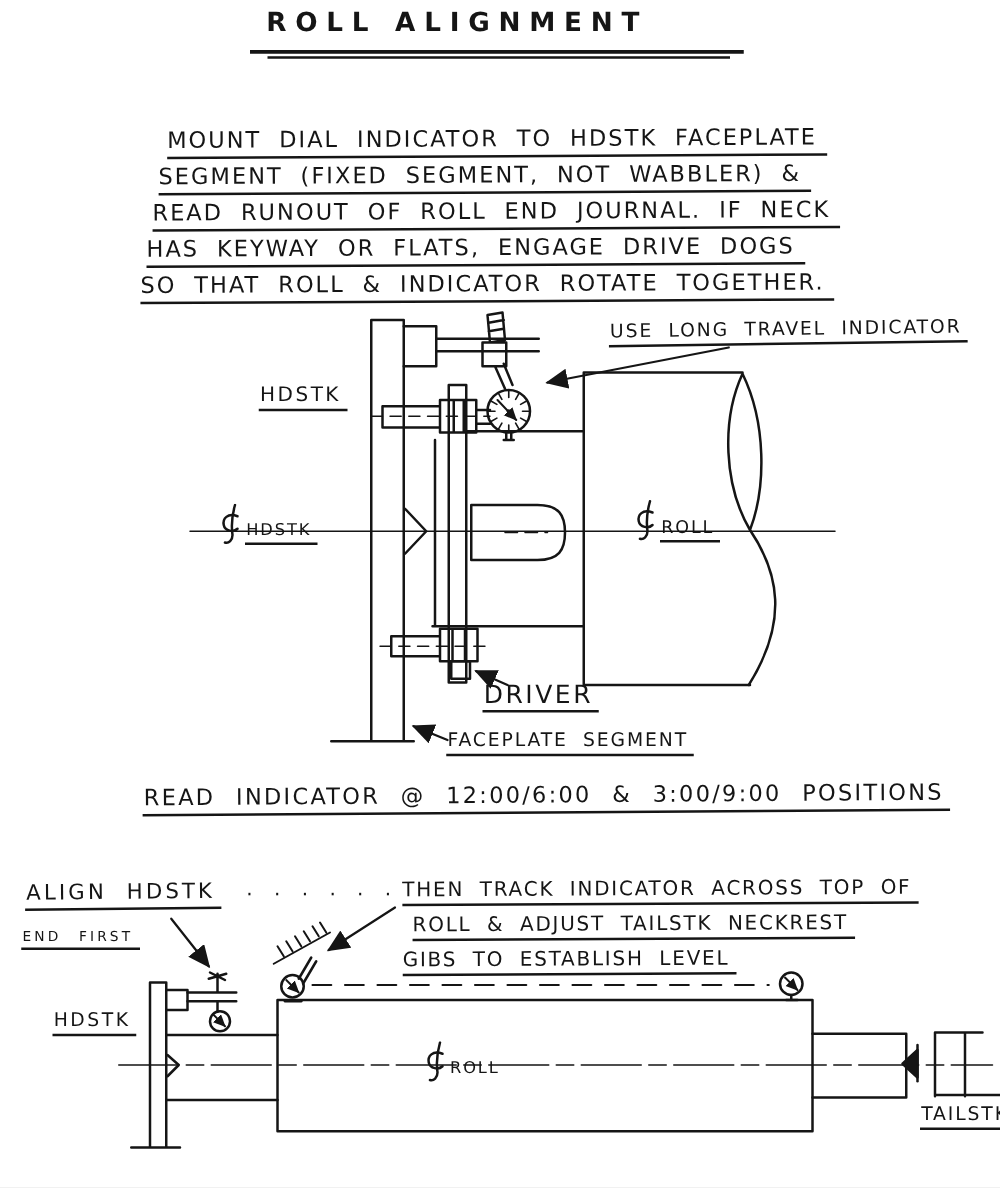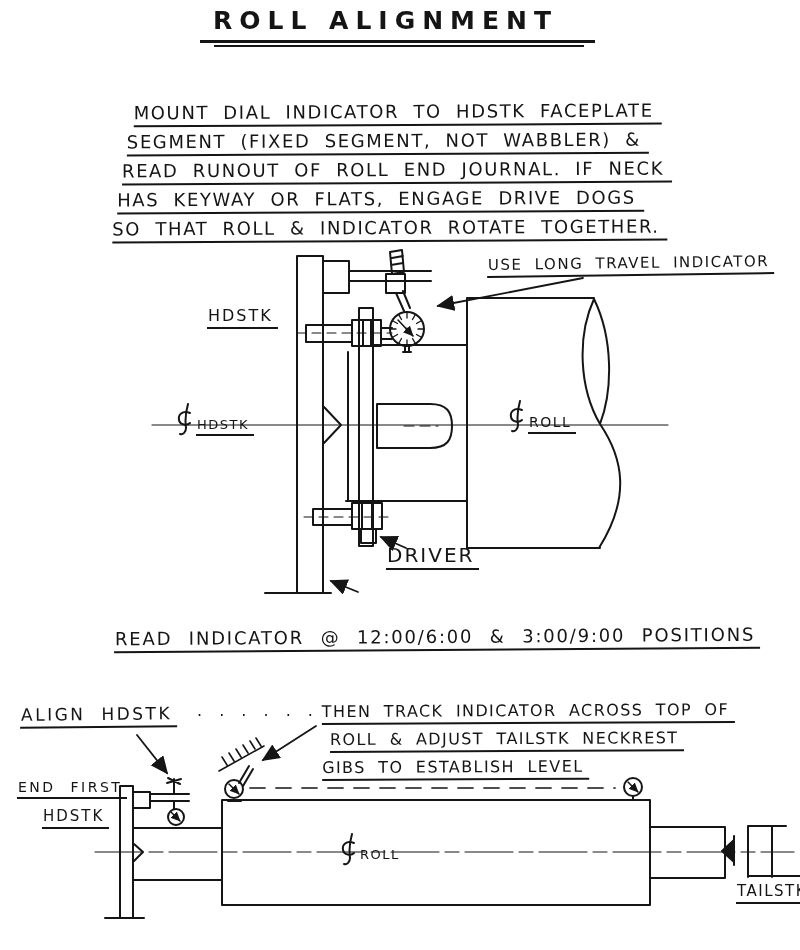"ROLL ALIGNMENT" .title { font-size: 25px -> 21px }
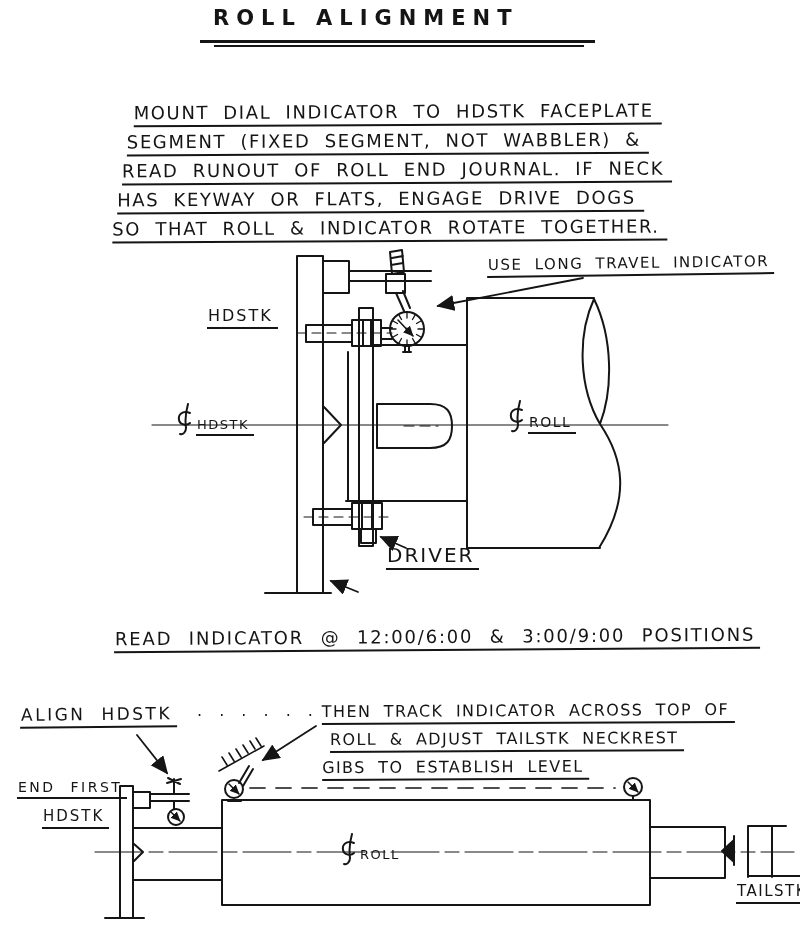"FACEPLATE SEGMENT" div.lbl { html: none -> <div>FACEPLATE SEGMENT</div> }
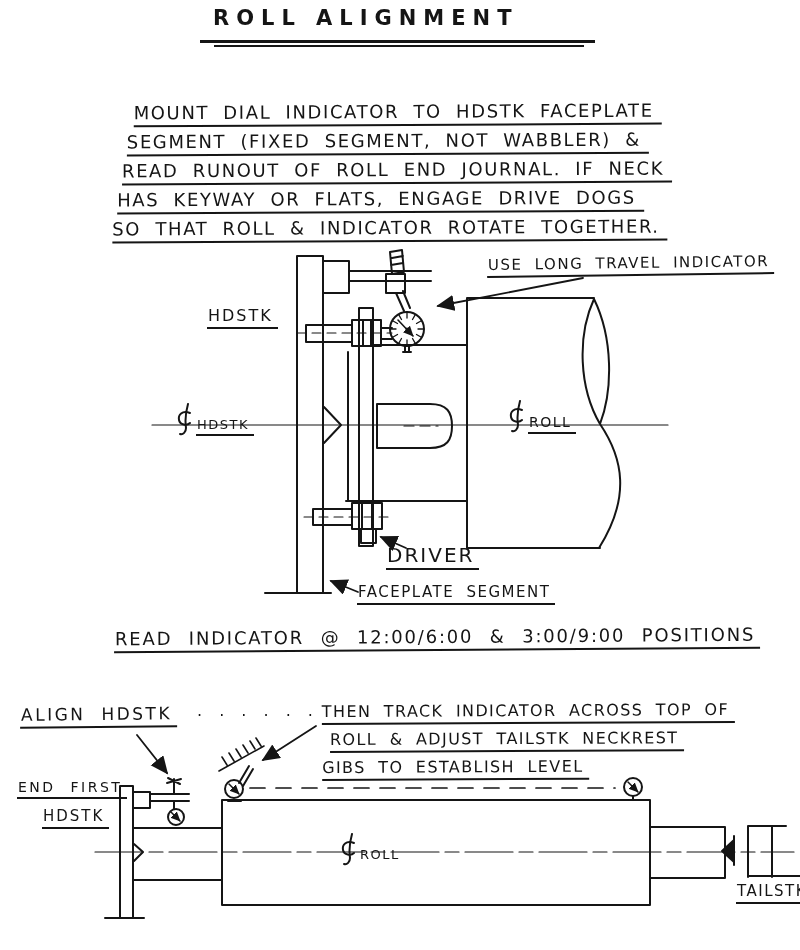"END FIRST" .align2 { font-size: 14px -> 11px; top: 780px -> 744px }
